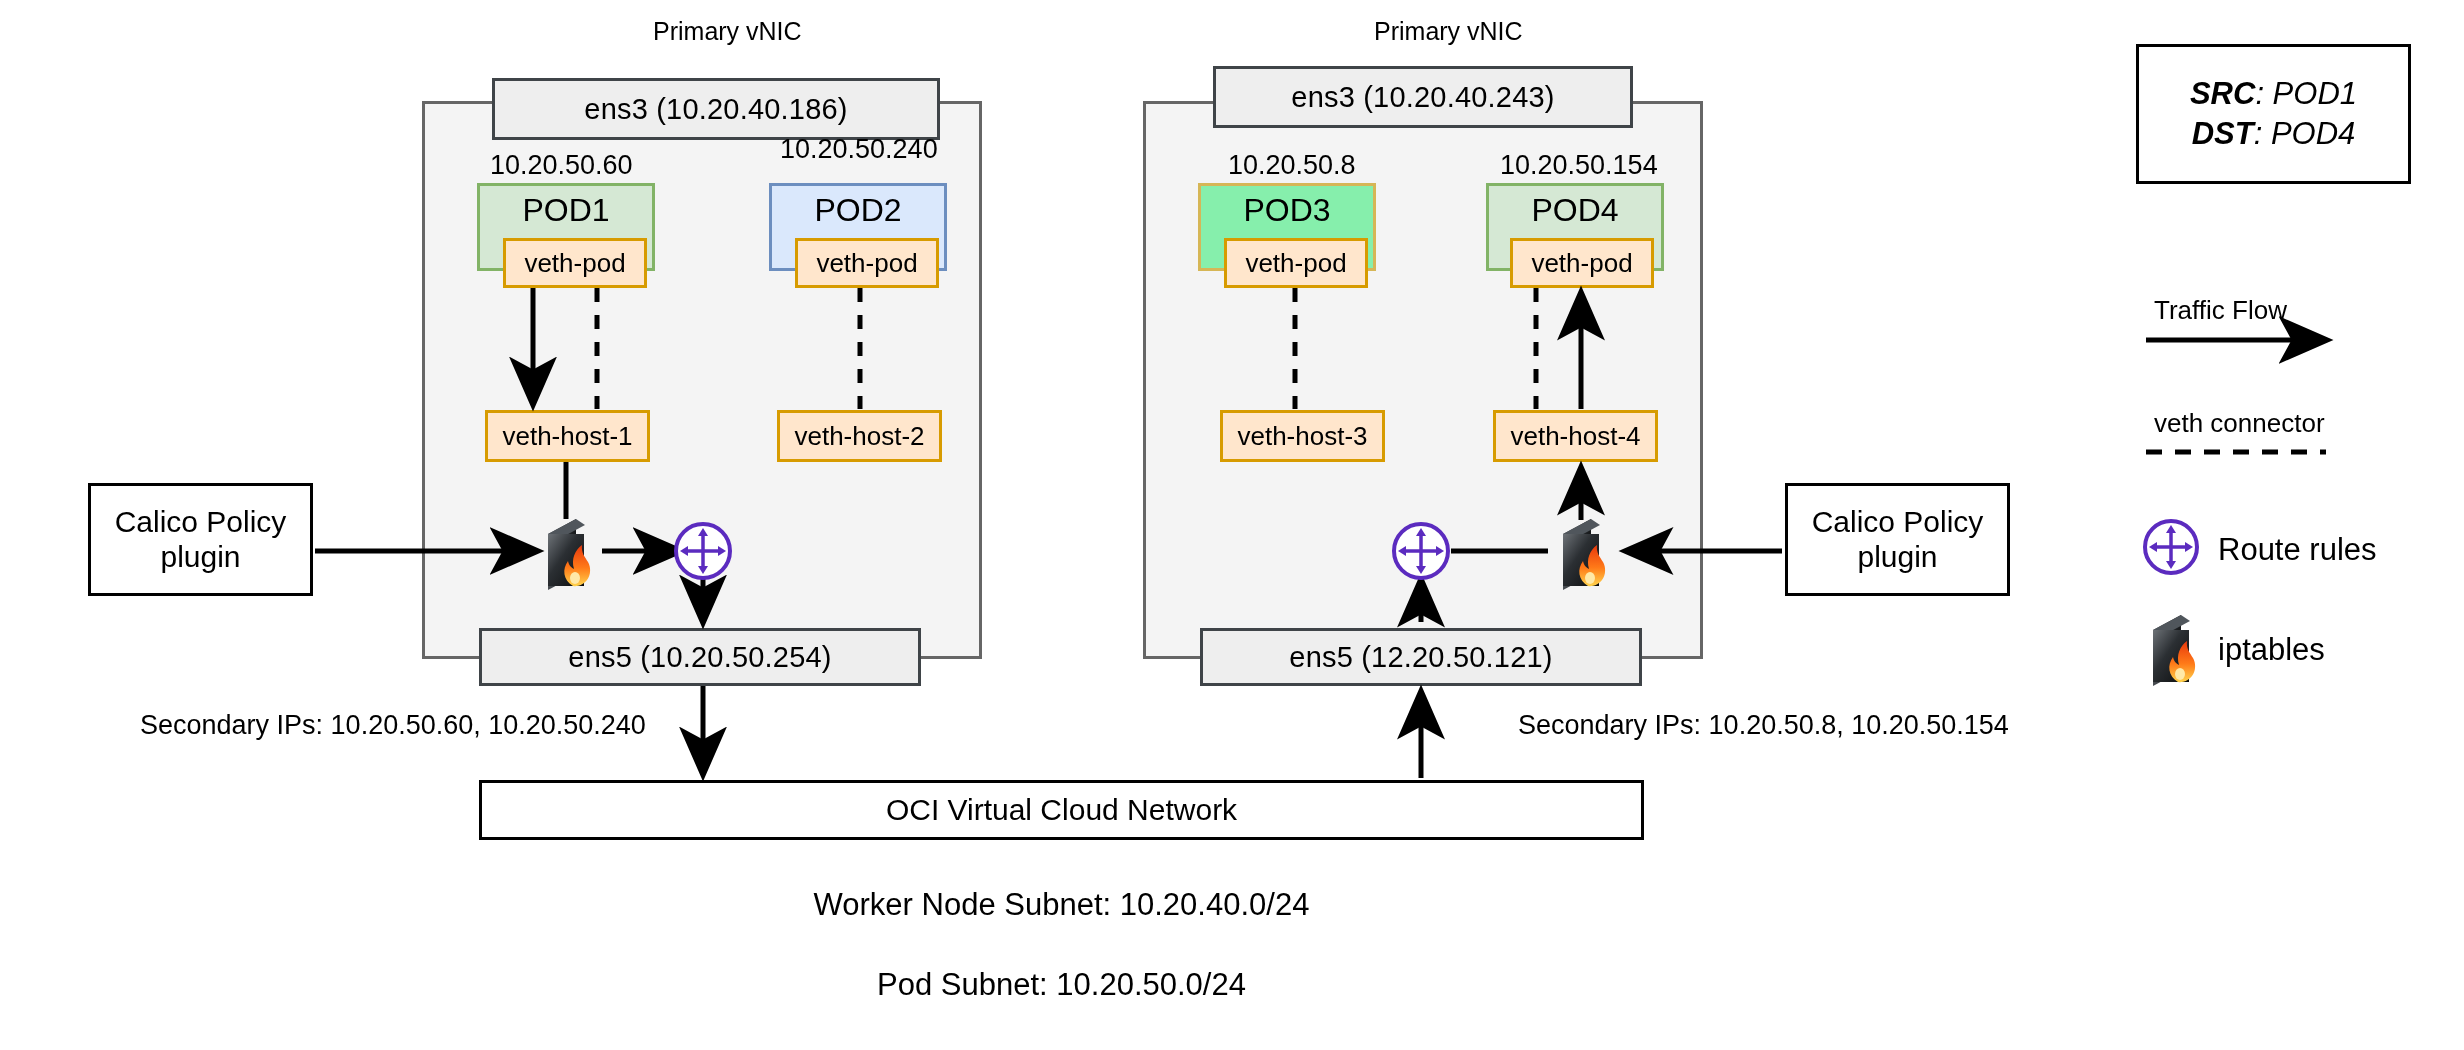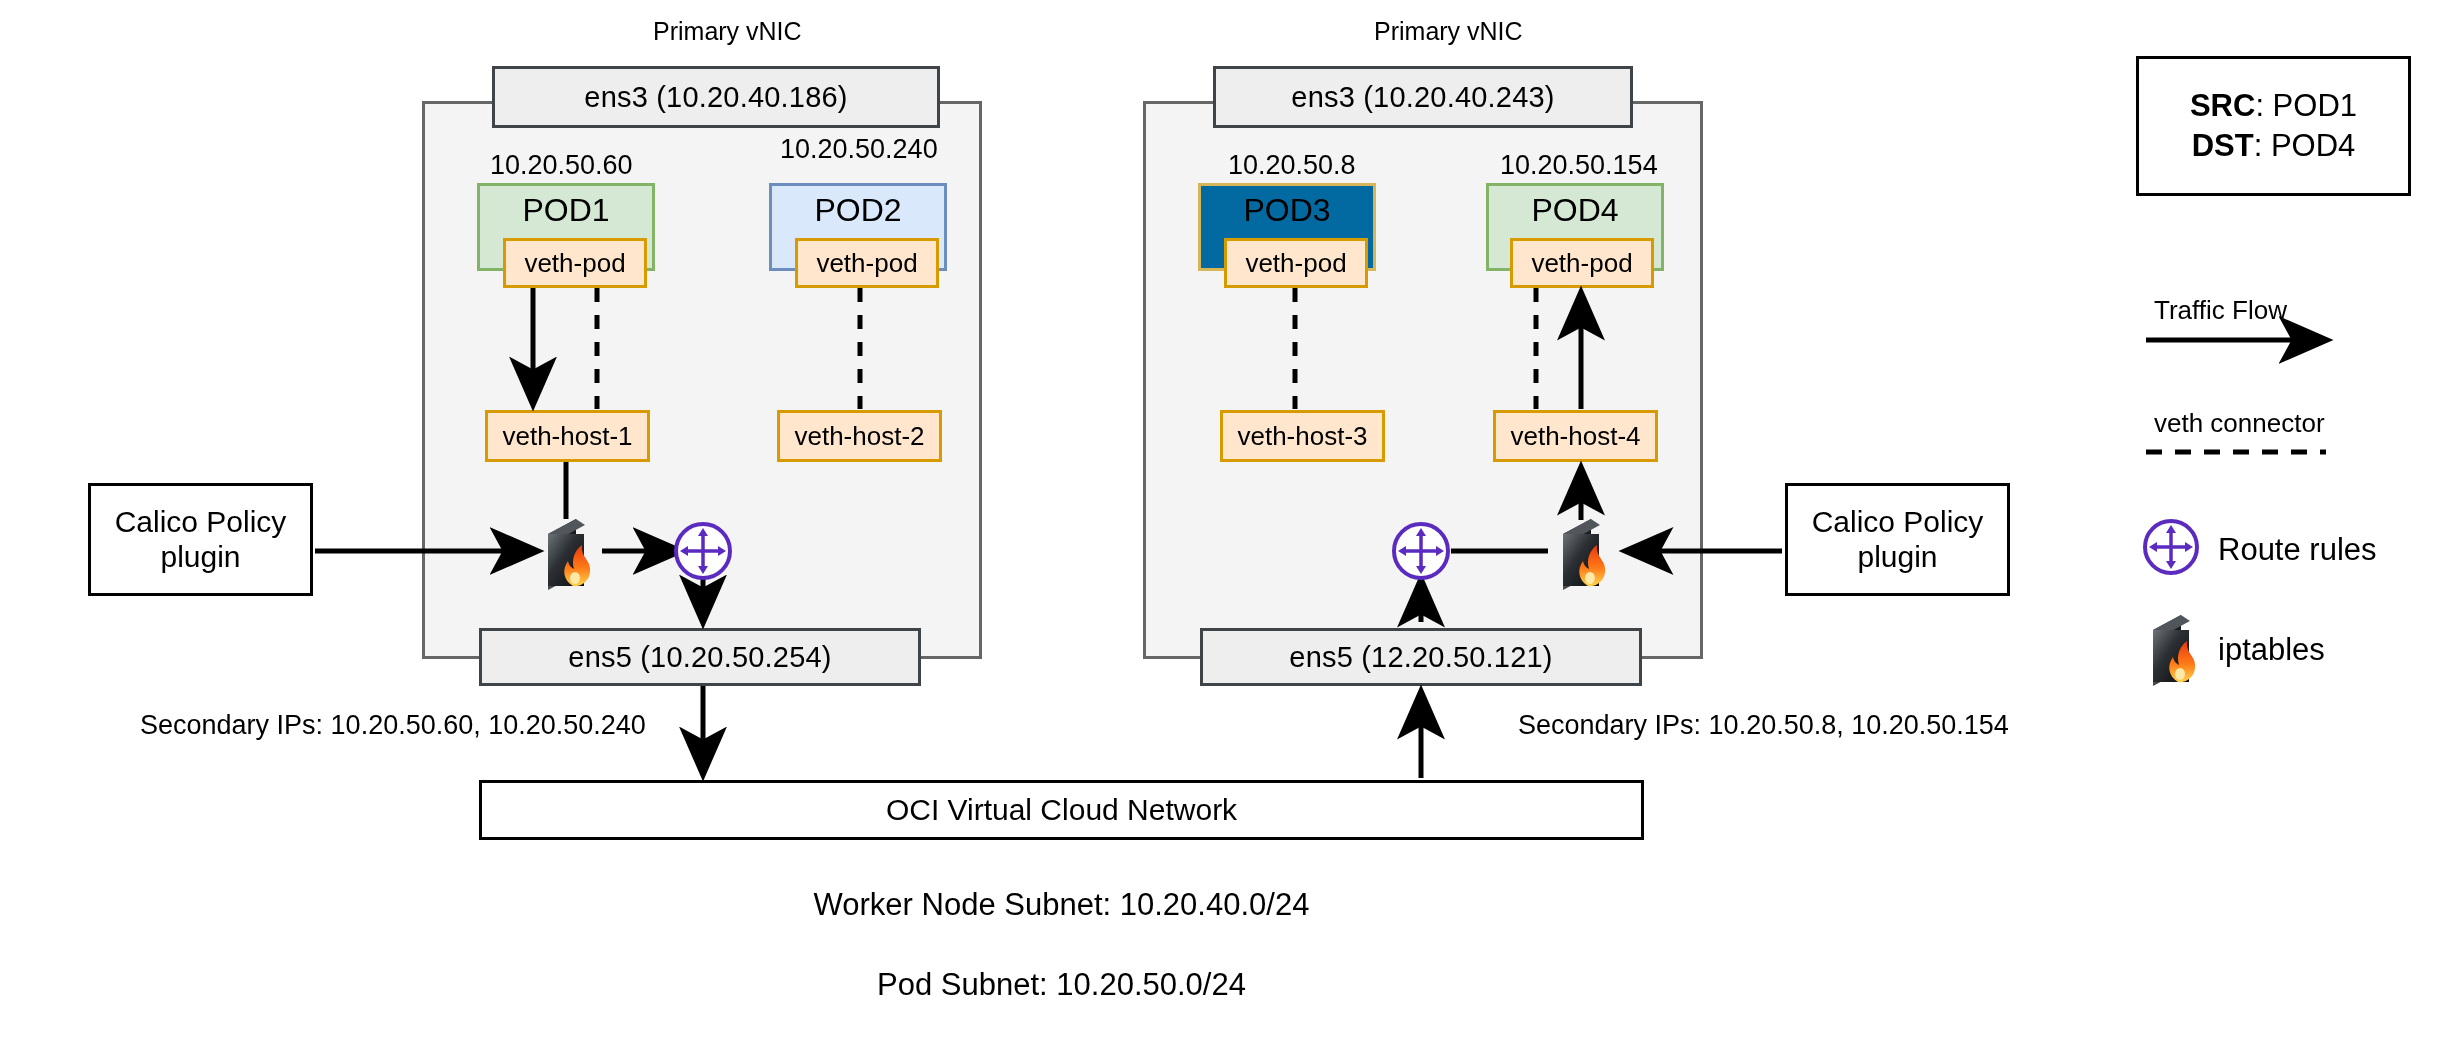"ens3 (10.20.40.186)" div.abs { top: 66px -> 78px }
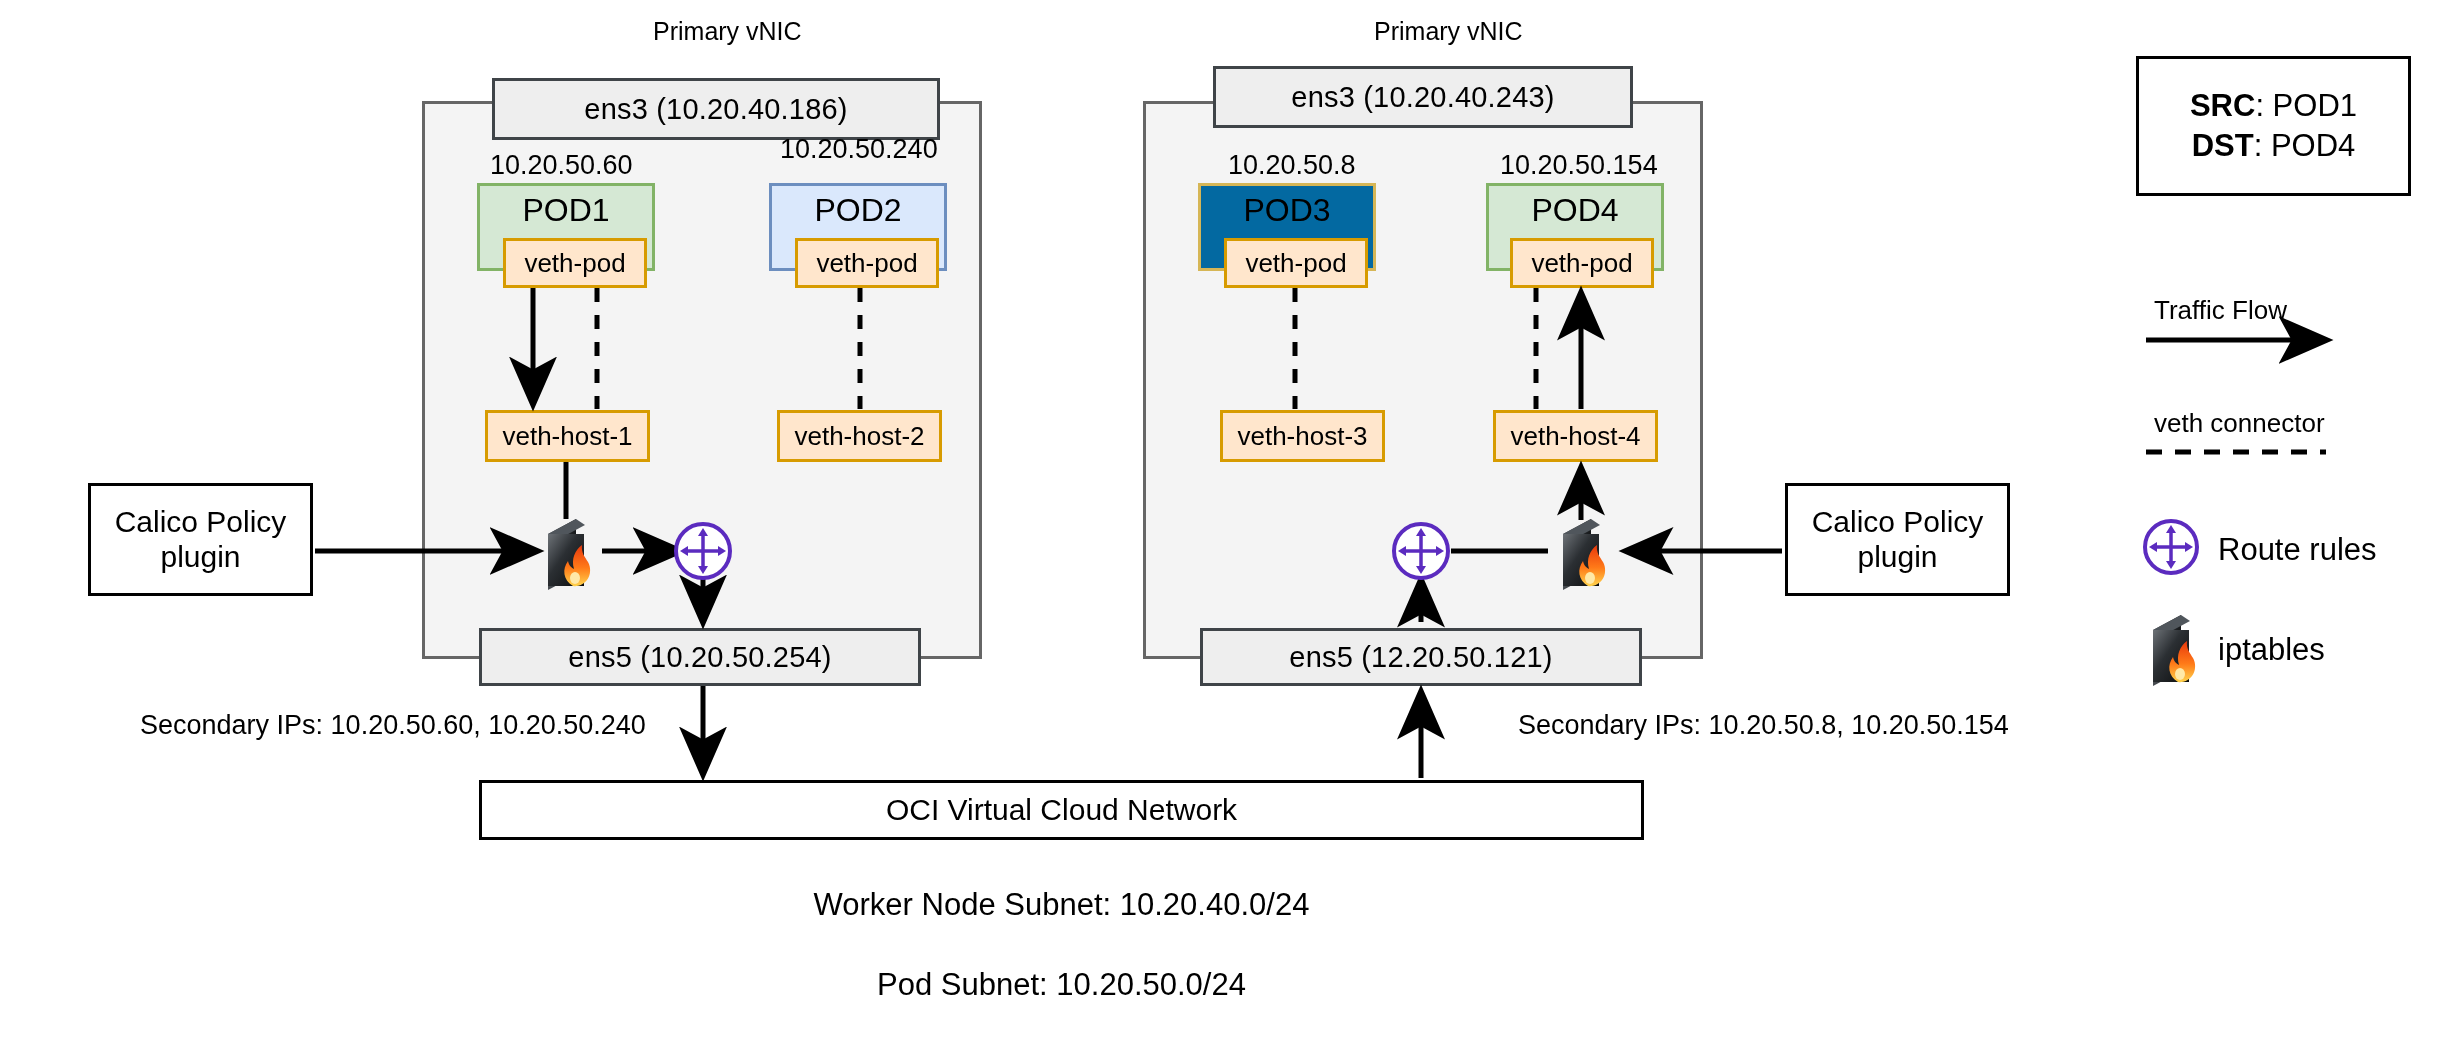"SRC: POD1" div.abs { font-style: none -> italic; top: 56px -> 44px }
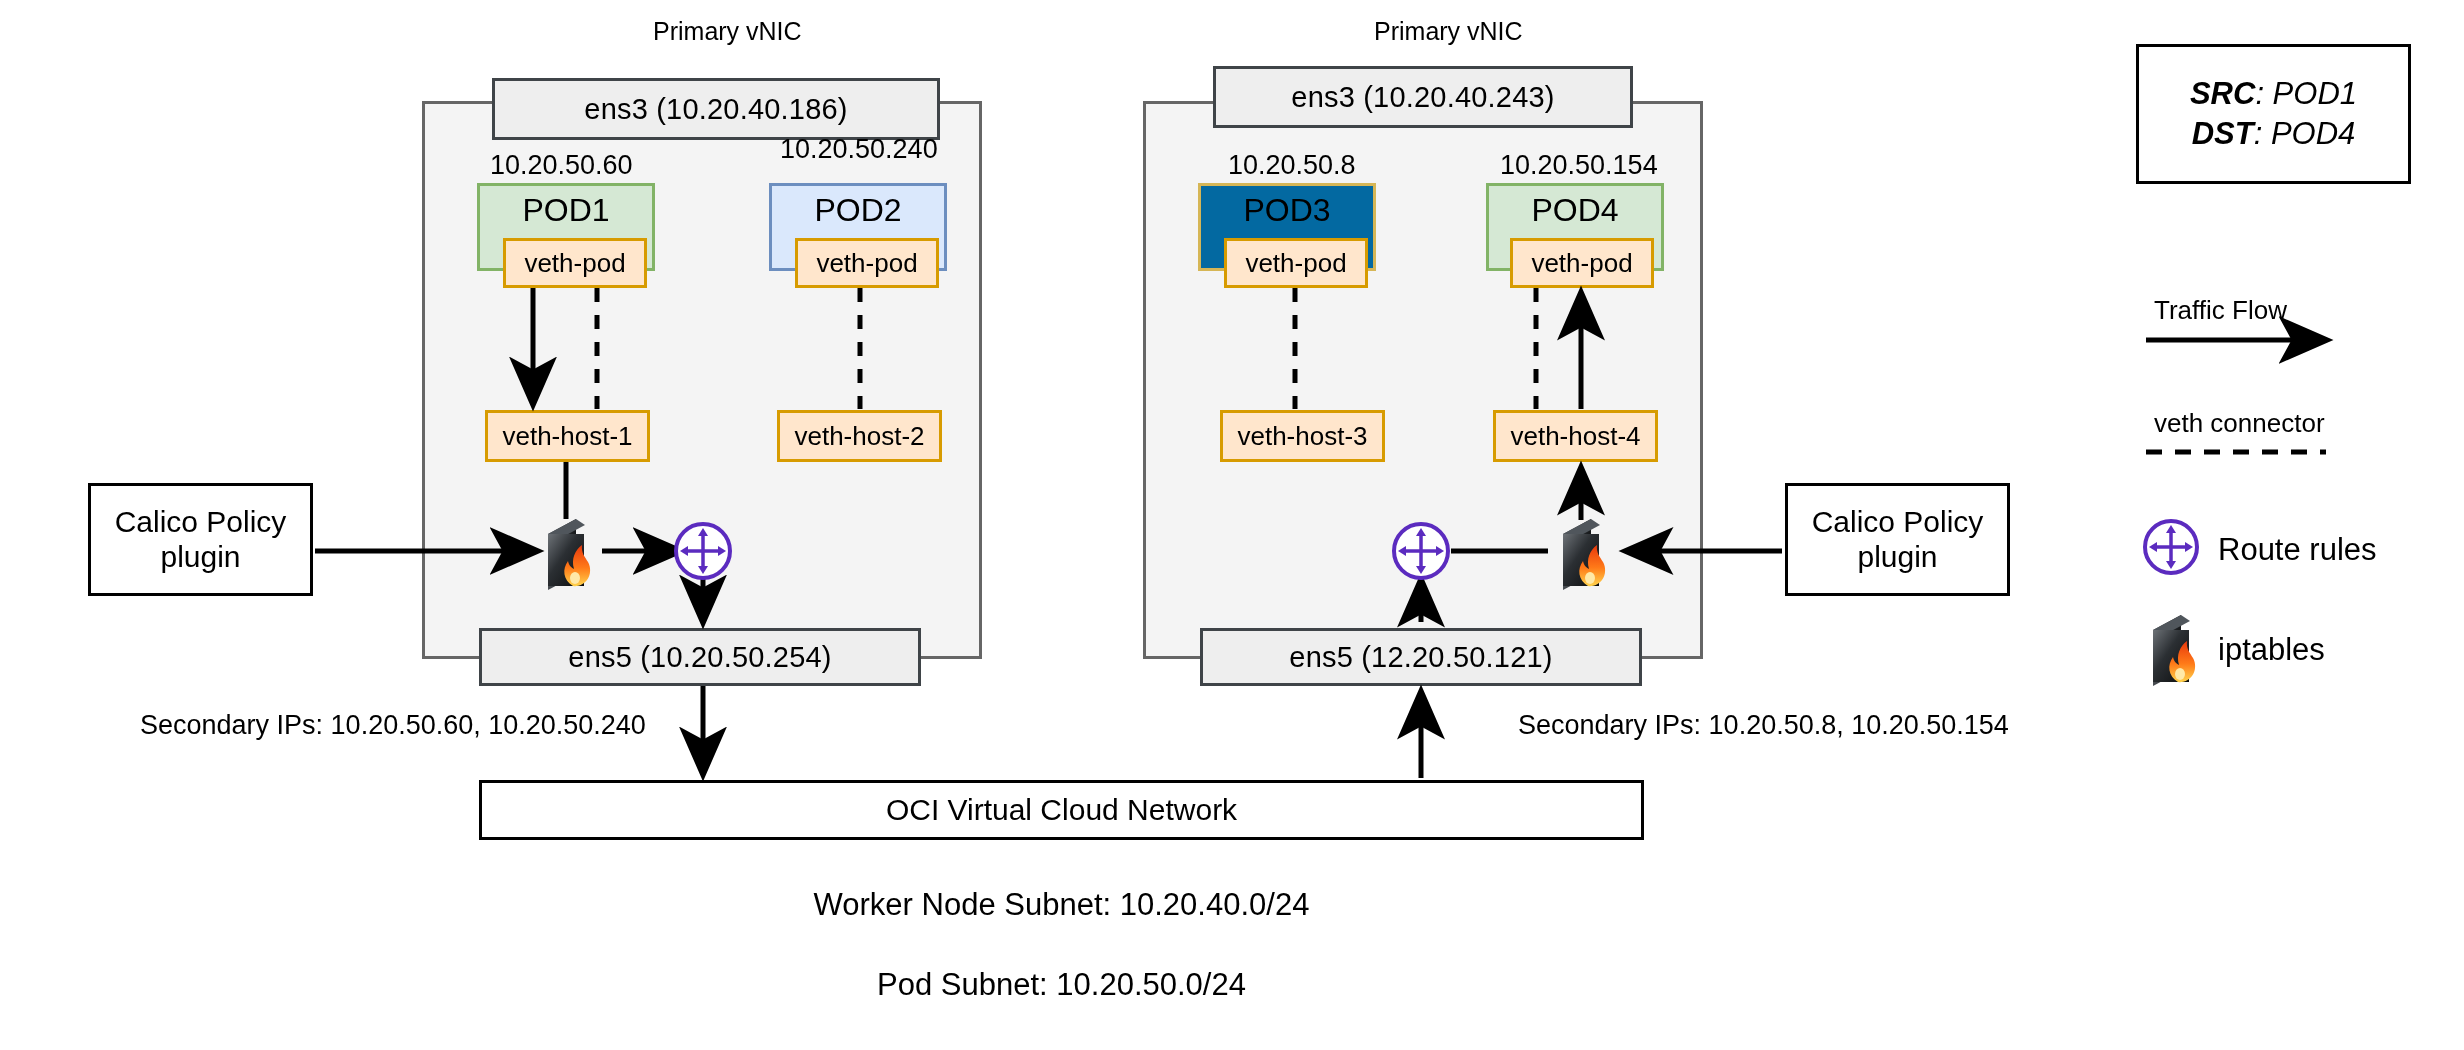"POD3" .pod-yellow { background: #0369a1 -> #86efac }
